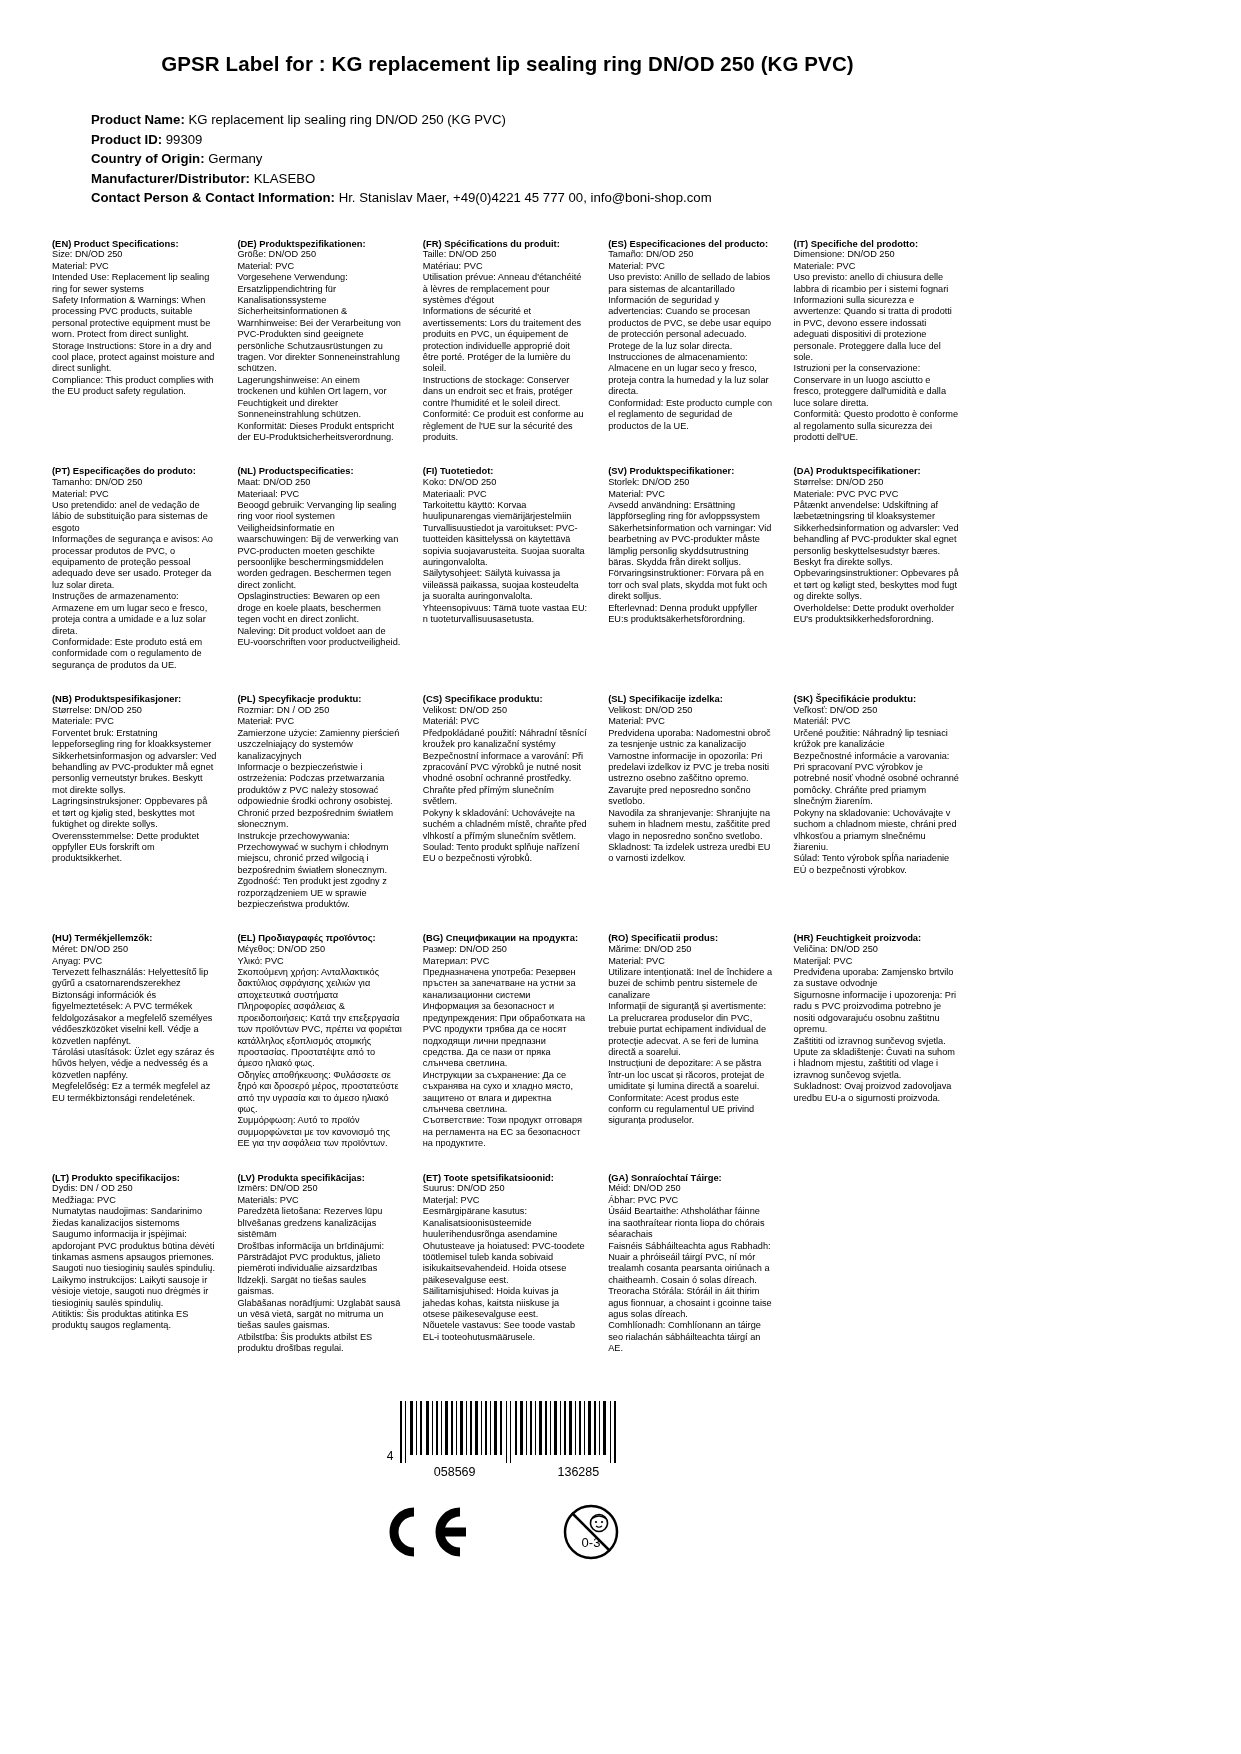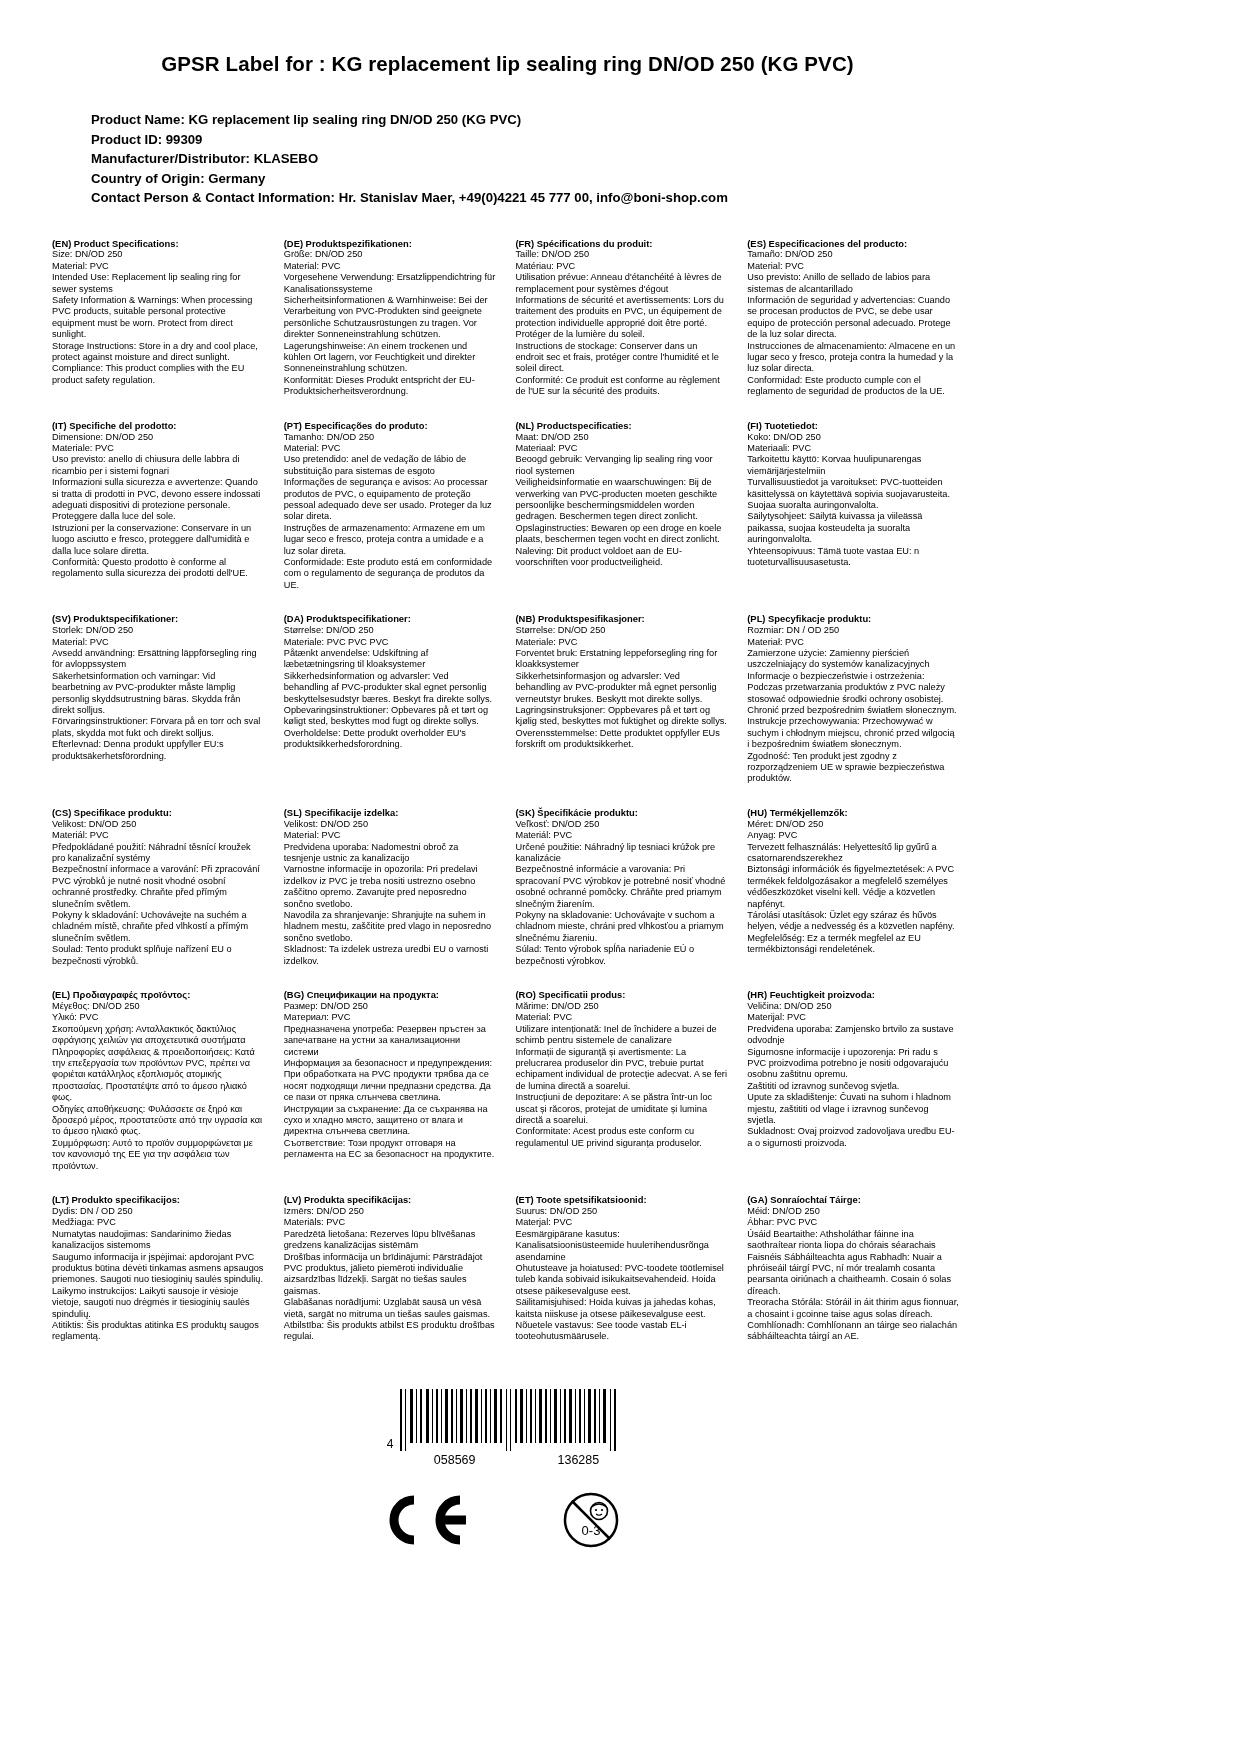"KG replacement lip sealing ring" .meta-value { font-weight: bold -> normal }
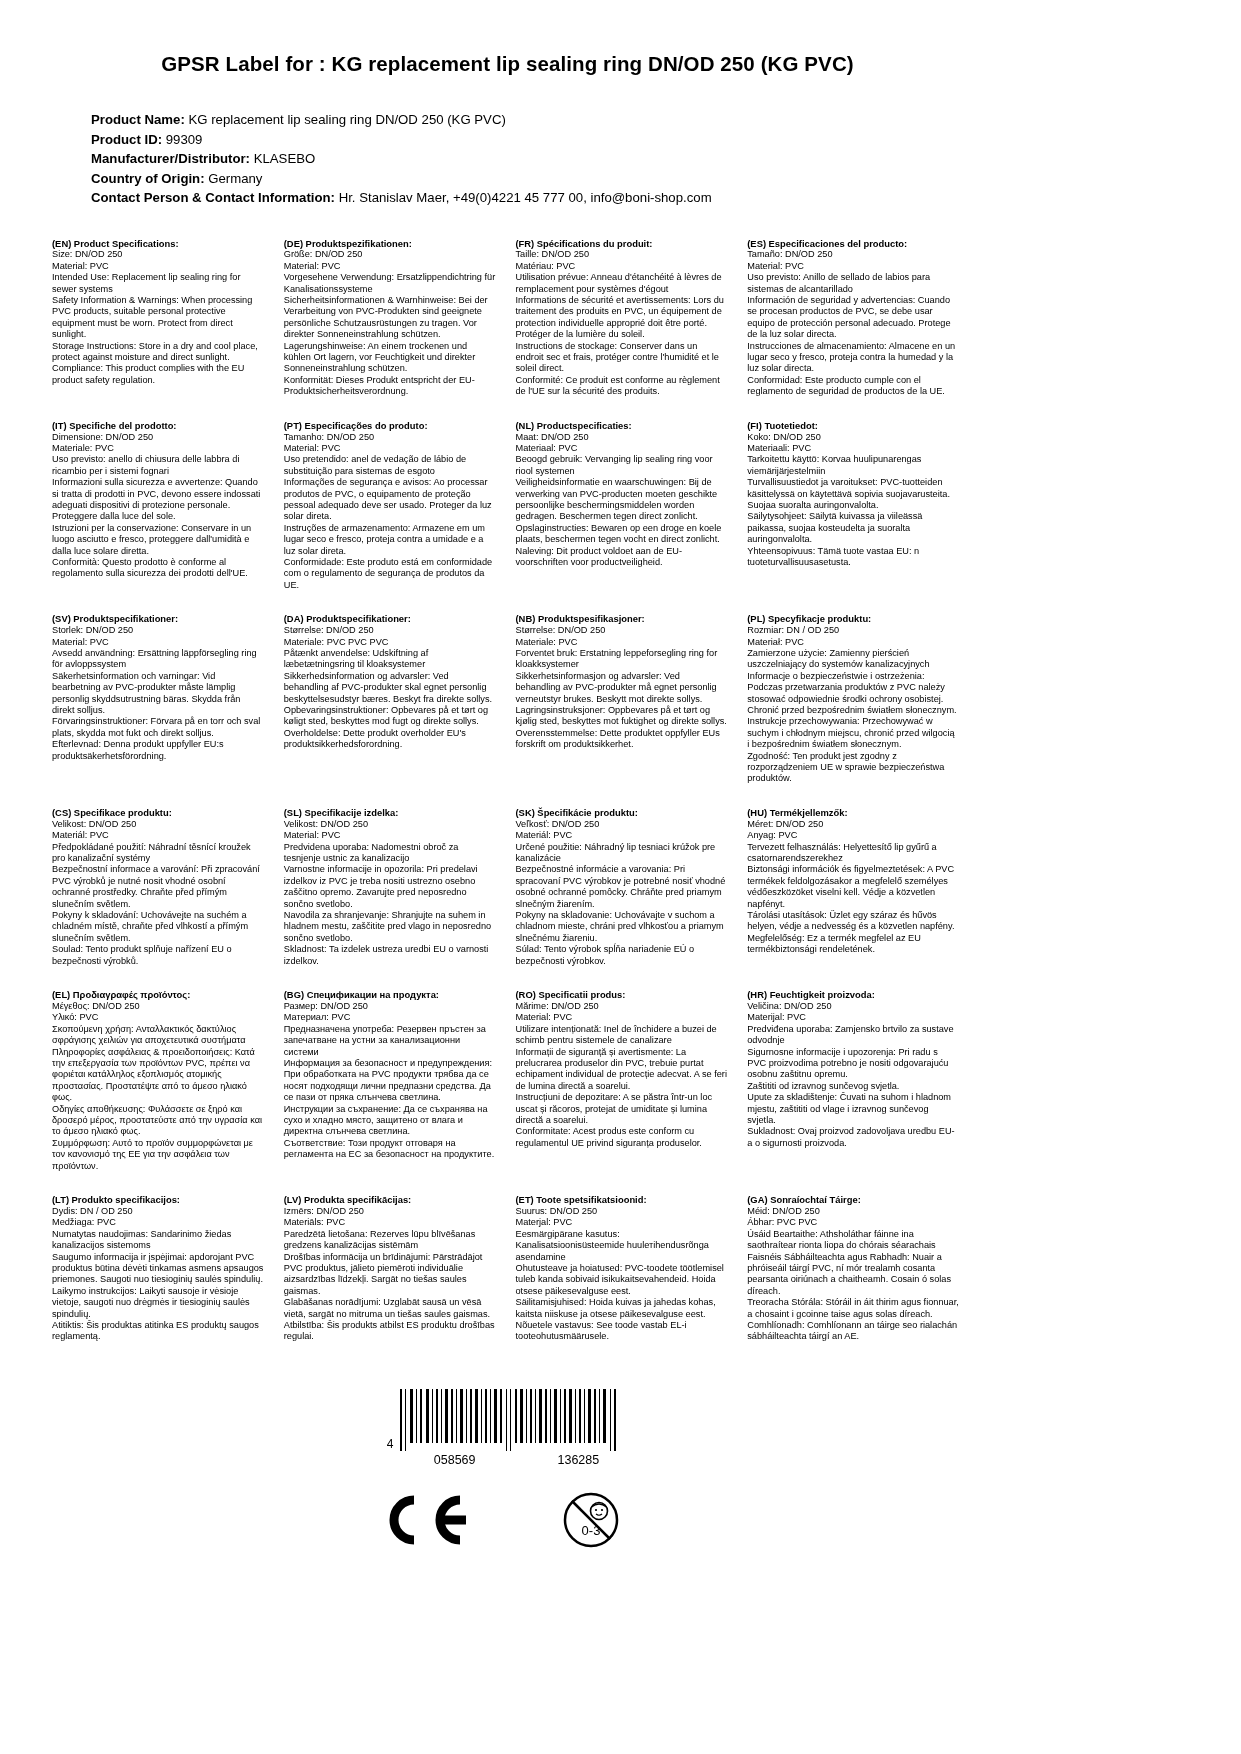"Manufacturer/Distributor: KLASEBO" div.meta-row { order: before "Country of Origin: Germany" -> after "Country of Origin: Germany" }
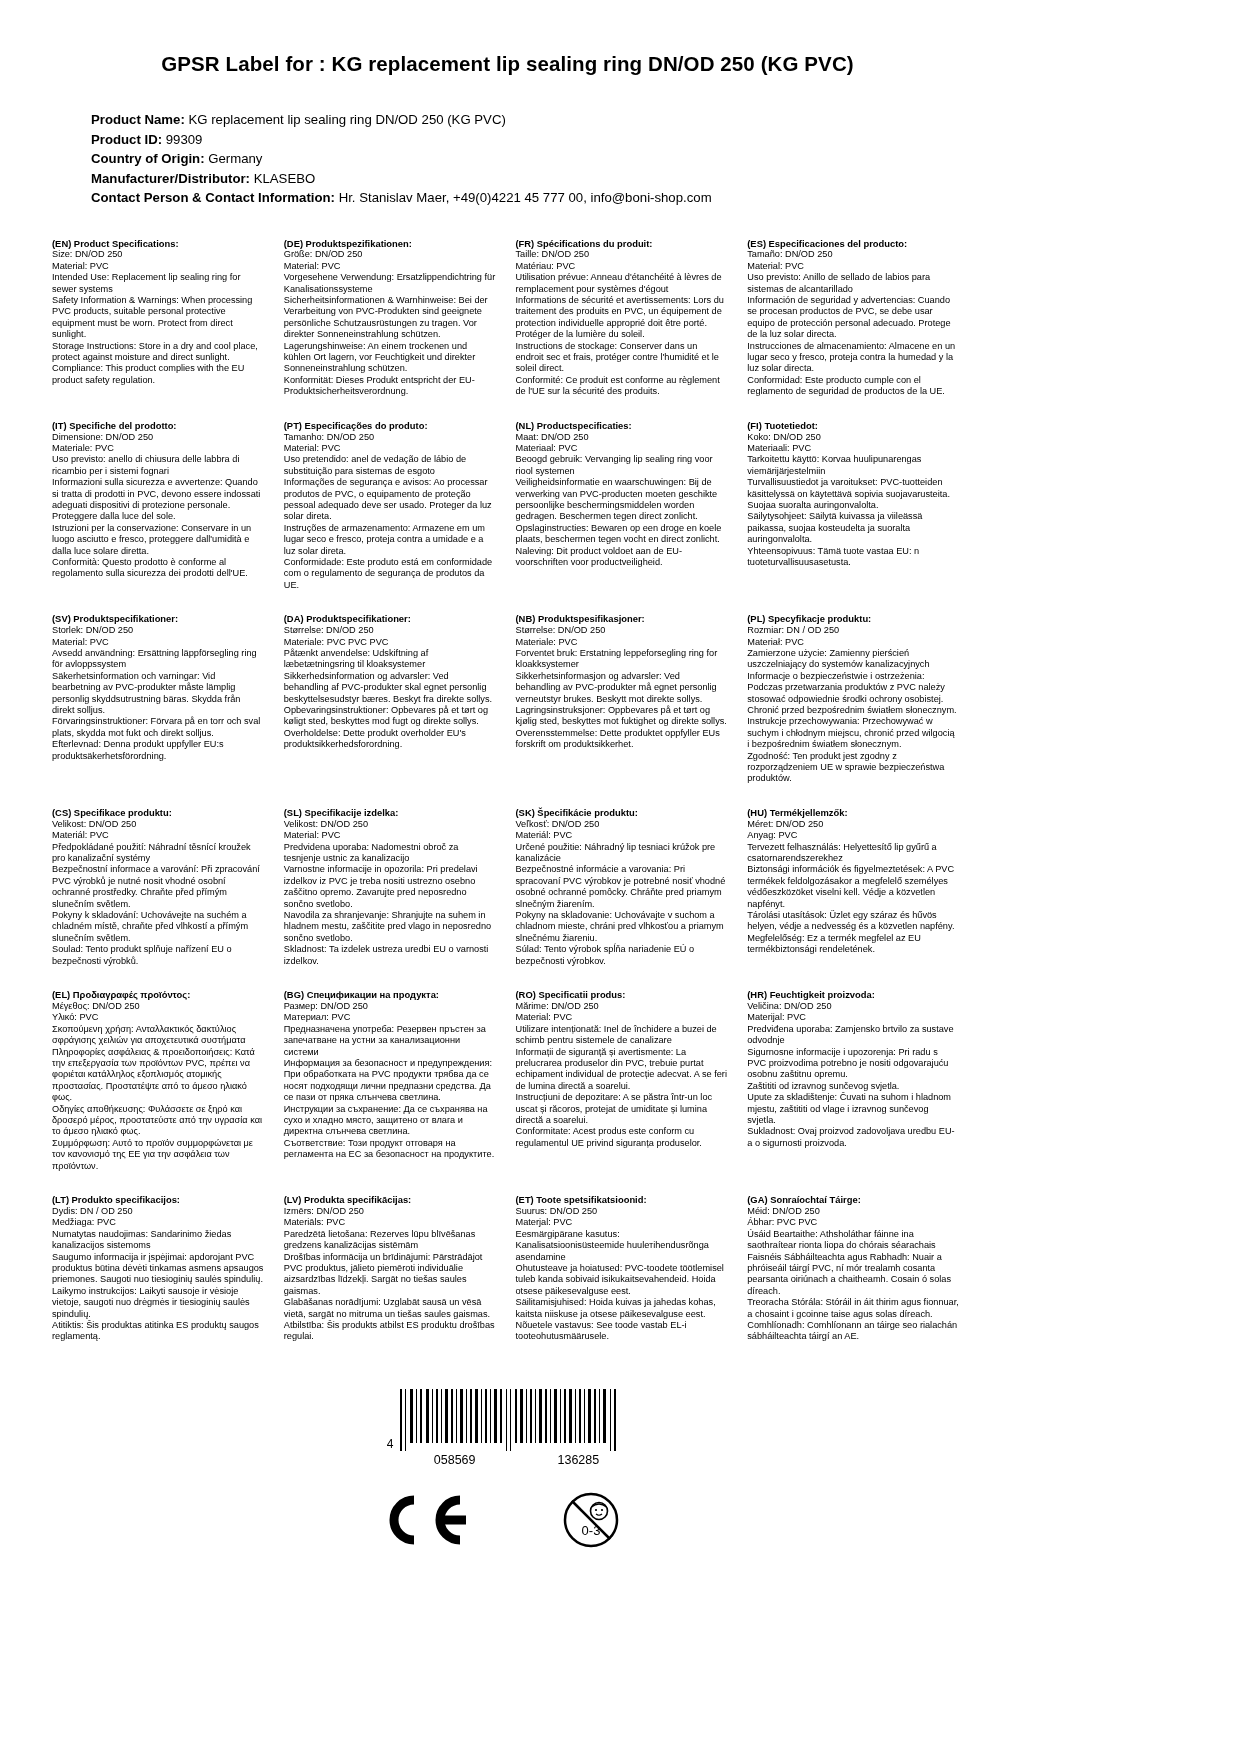"(EN) Product Specifications:" .grid { grid-template-columns: repeat(4, 1fr) -> repeat(5, 1fr) }
